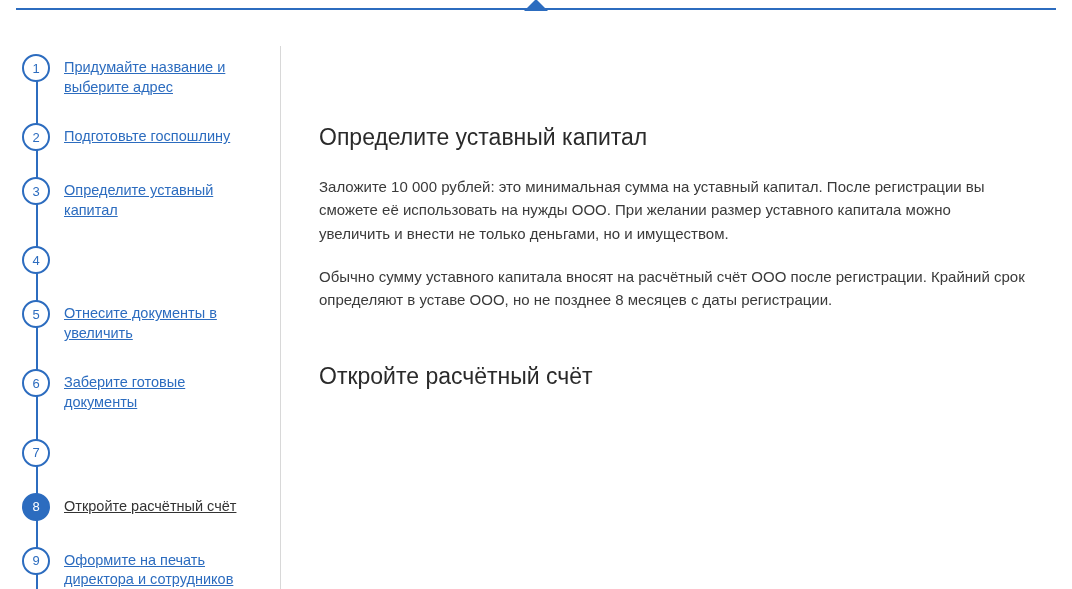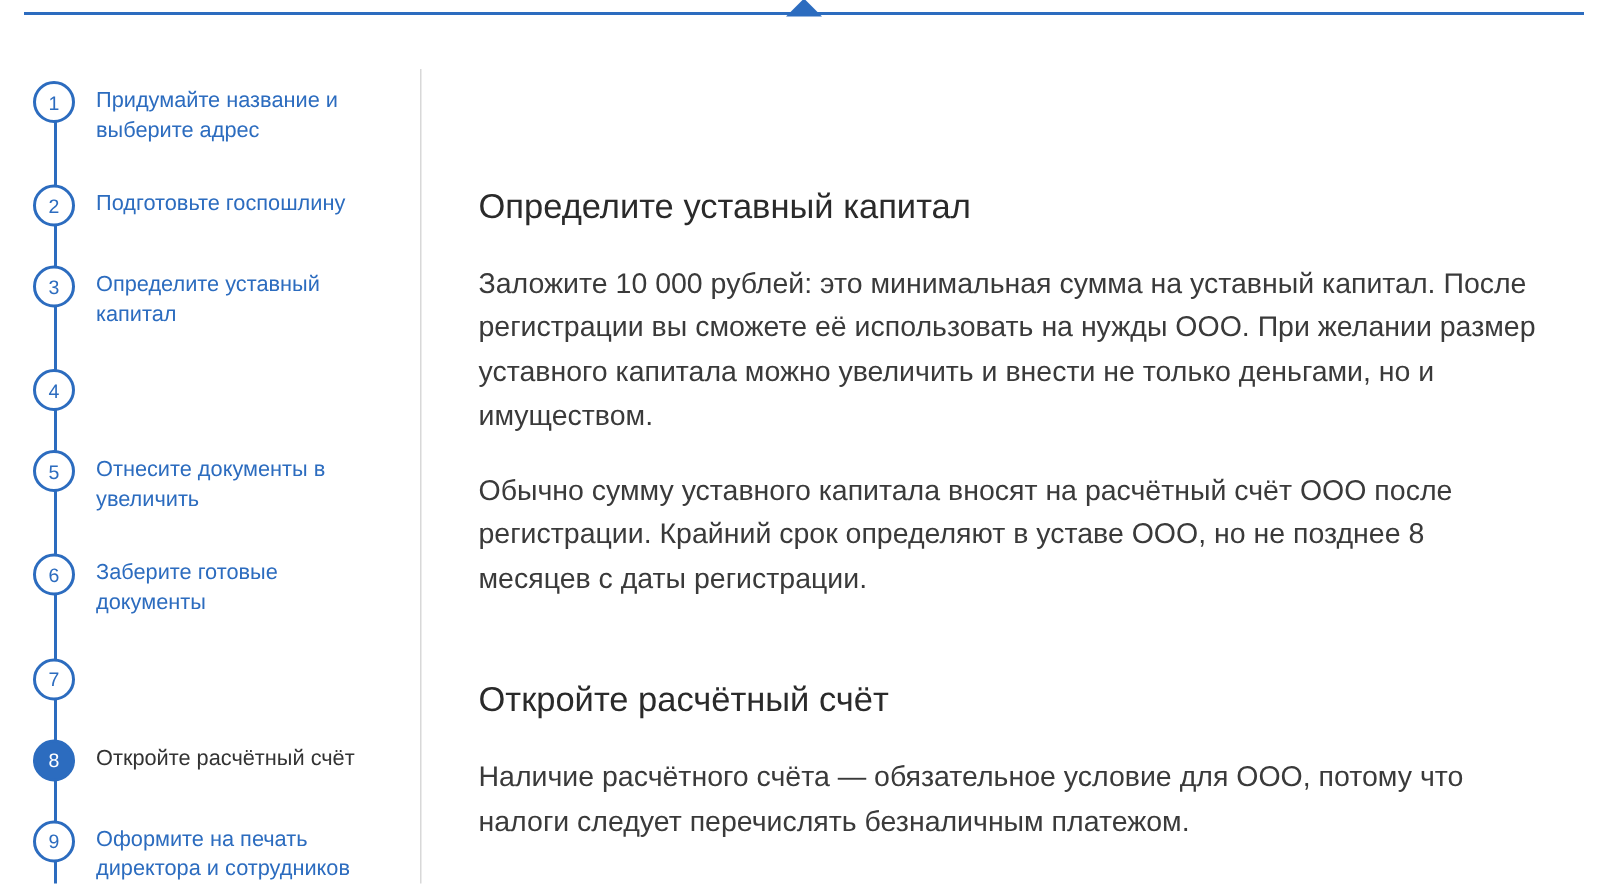"Придумайте название и выберите адрес" .step-label { text-decoration: none -> underline }
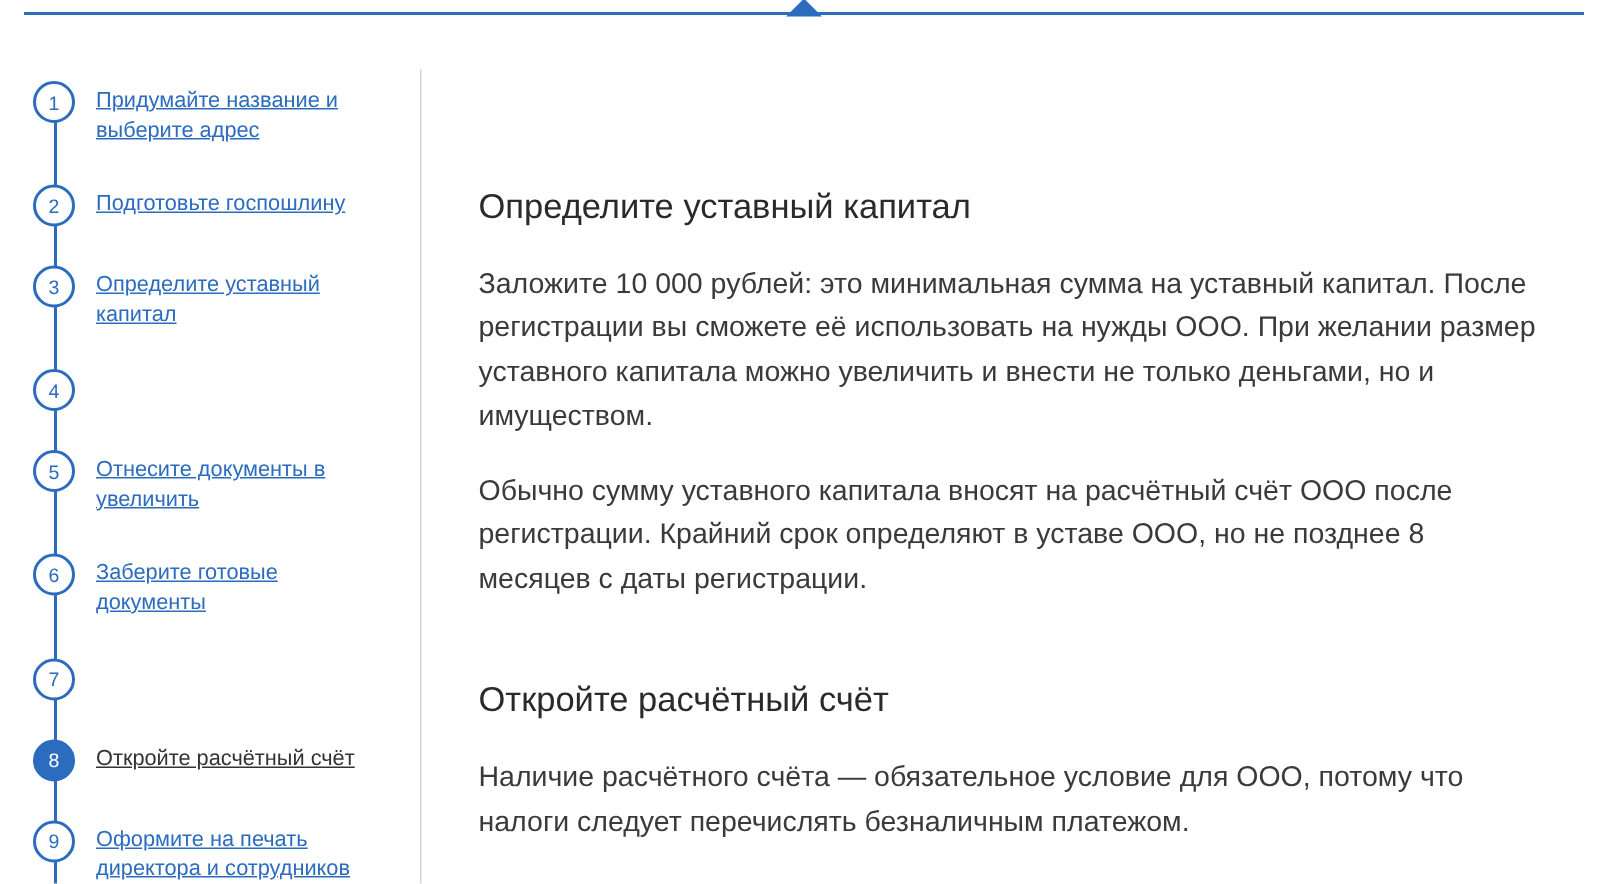"Заложите 10 000 рублей: это" .content p { font-size: 19px -> 15px }
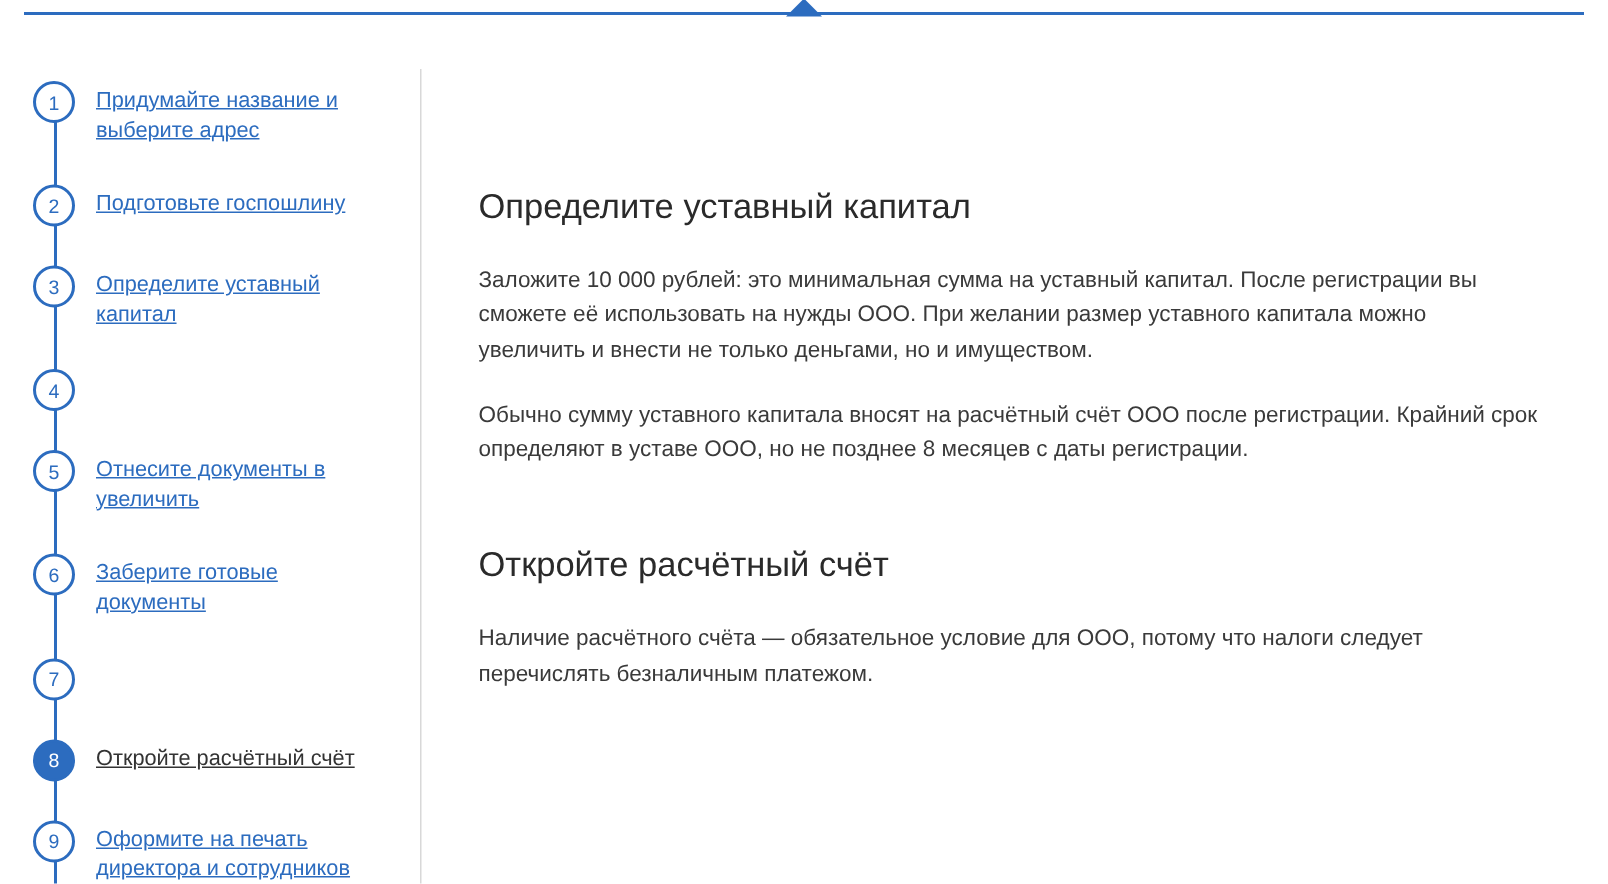"Наличие расчётного счёта — обязательное" p { html: <p>Наличие расчётного счёта — обязательное условие для ООО, потому что налоги следует перечислять безналичным платежом.</p> -> none }
